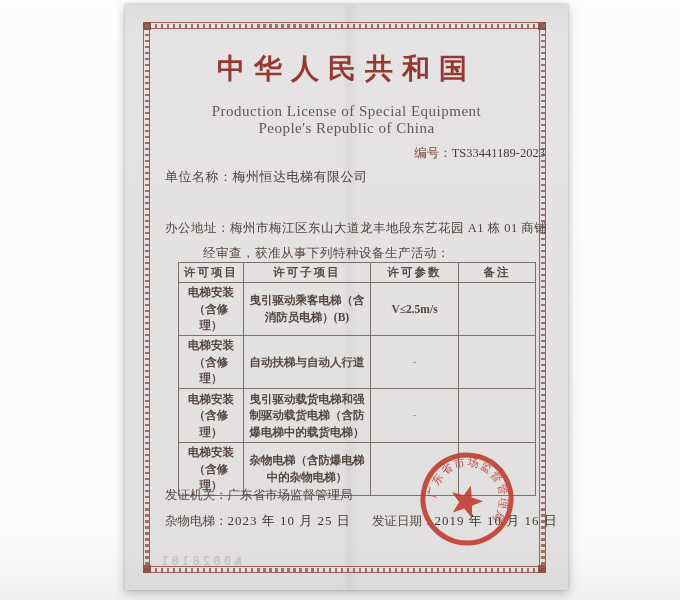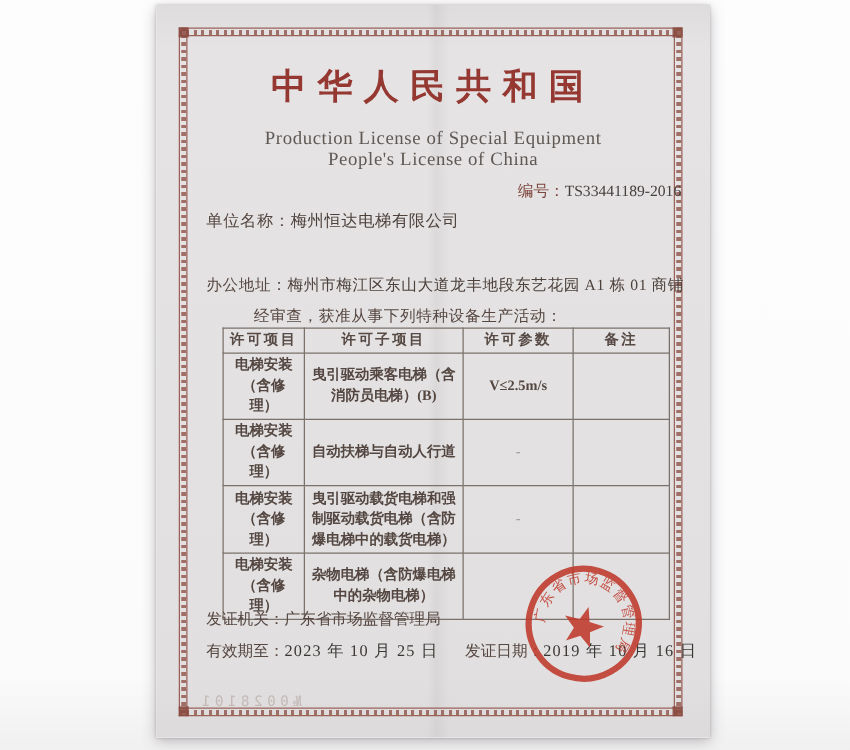"People's License of China" div.abs { text: License -> Republic }
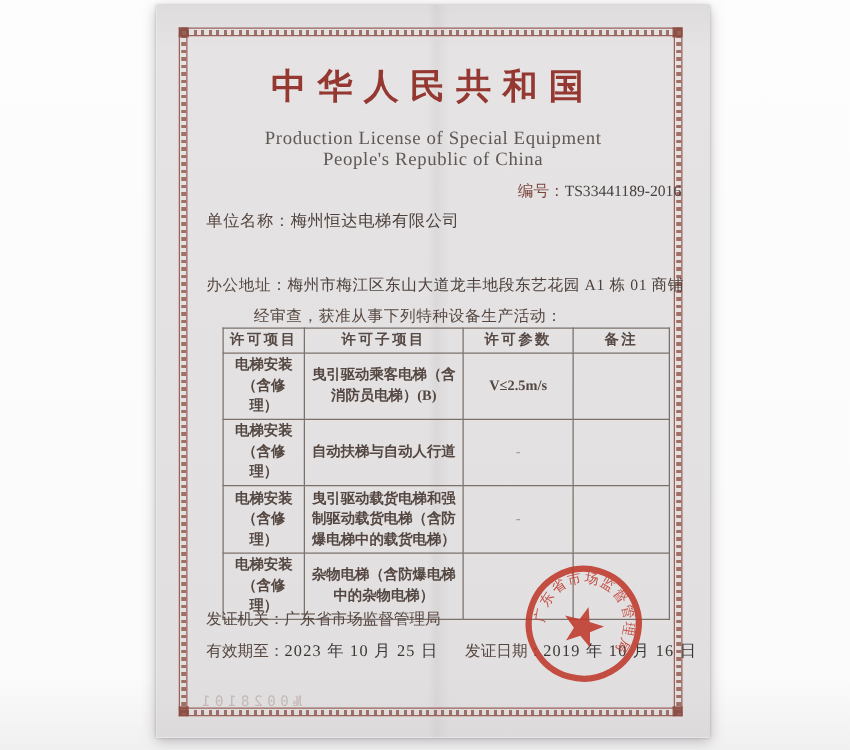"TS33441189-2016" span { text: TS33441189-2016 -> TS33441189-2023 }
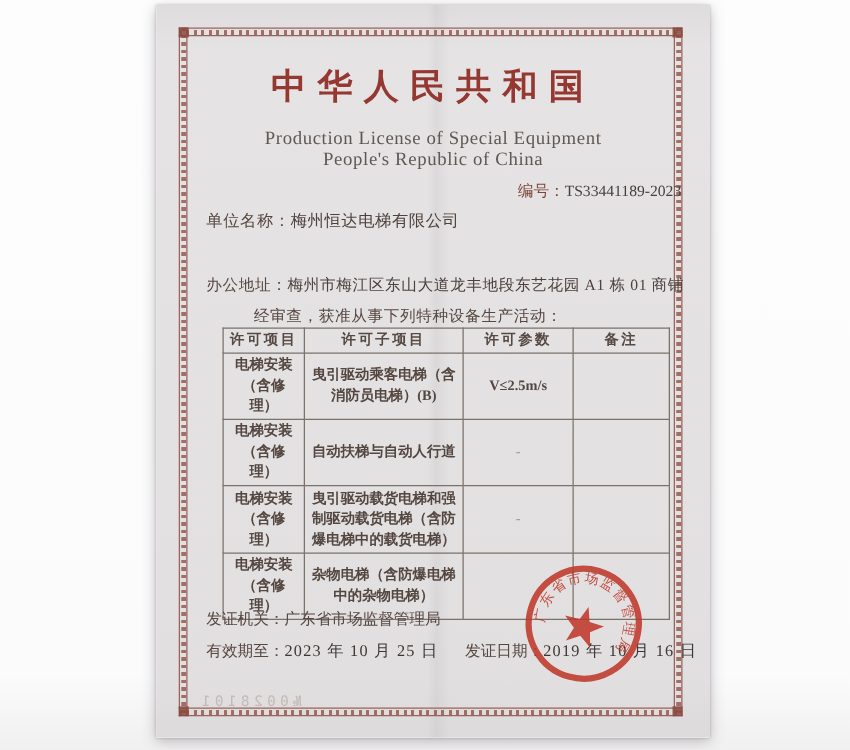"有效期至：" span { text: 有效期至 -> 杂物电梯 }
